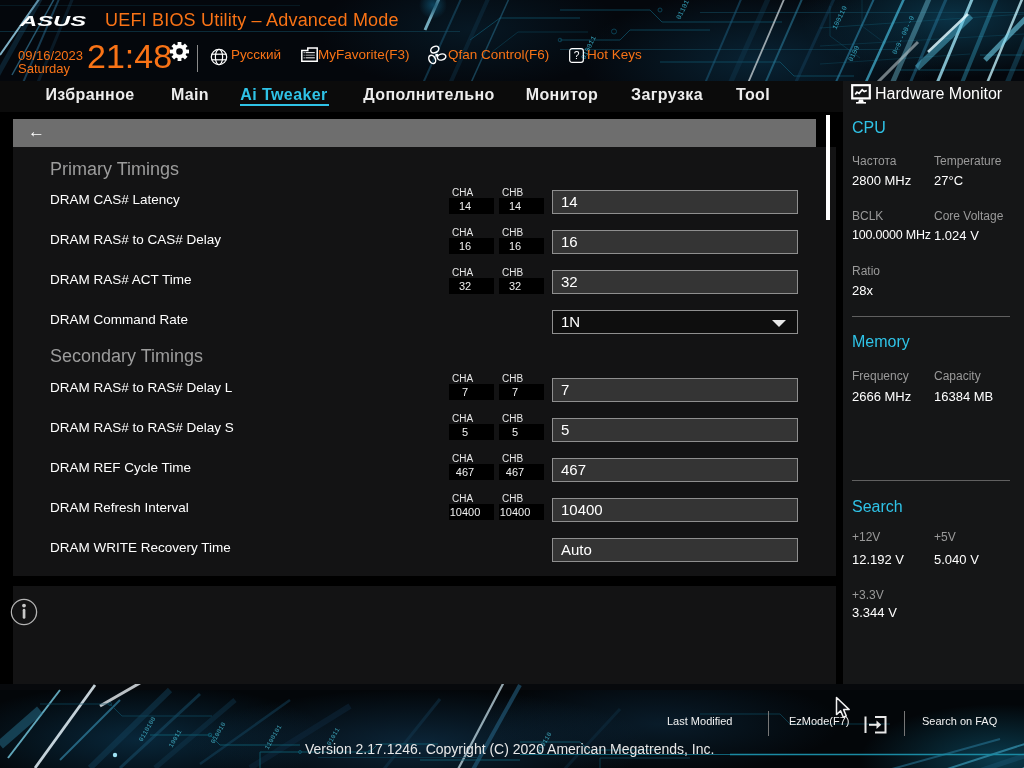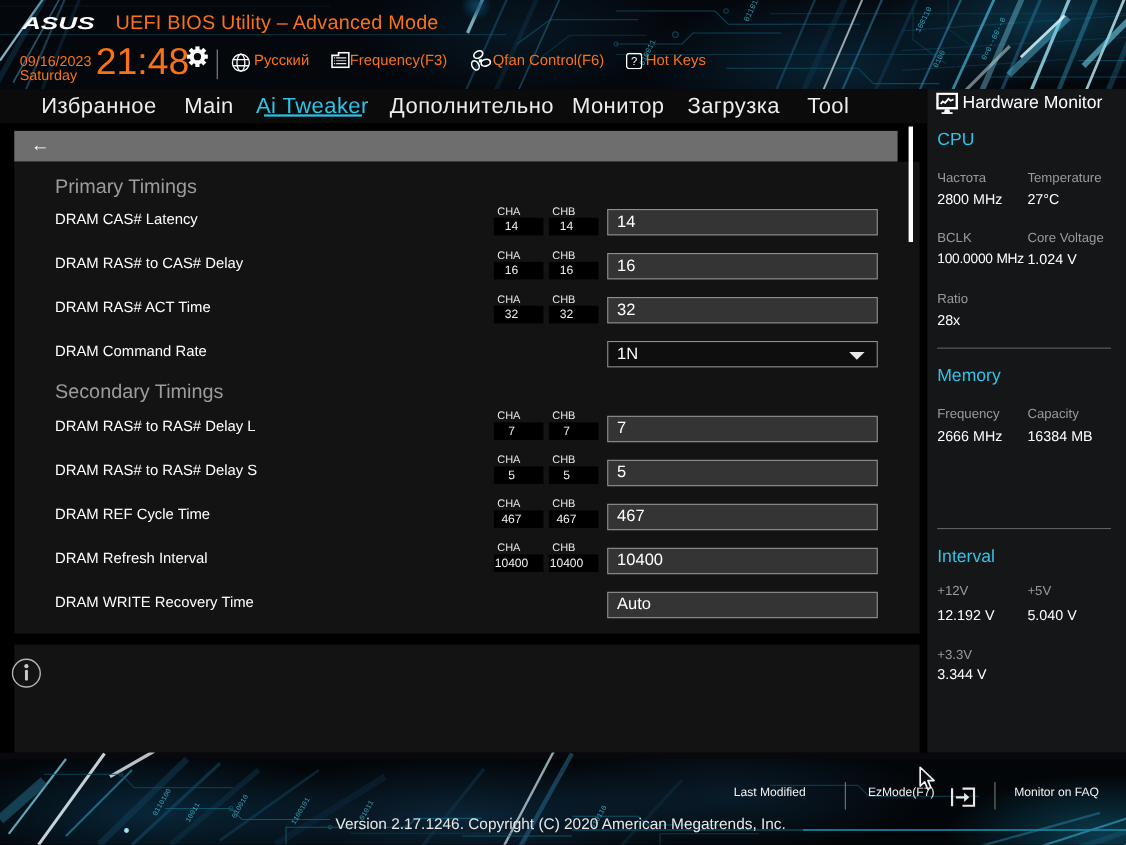"Frequency(F3)" div.hdrtxt { text: Frequency -> MyFavorite }
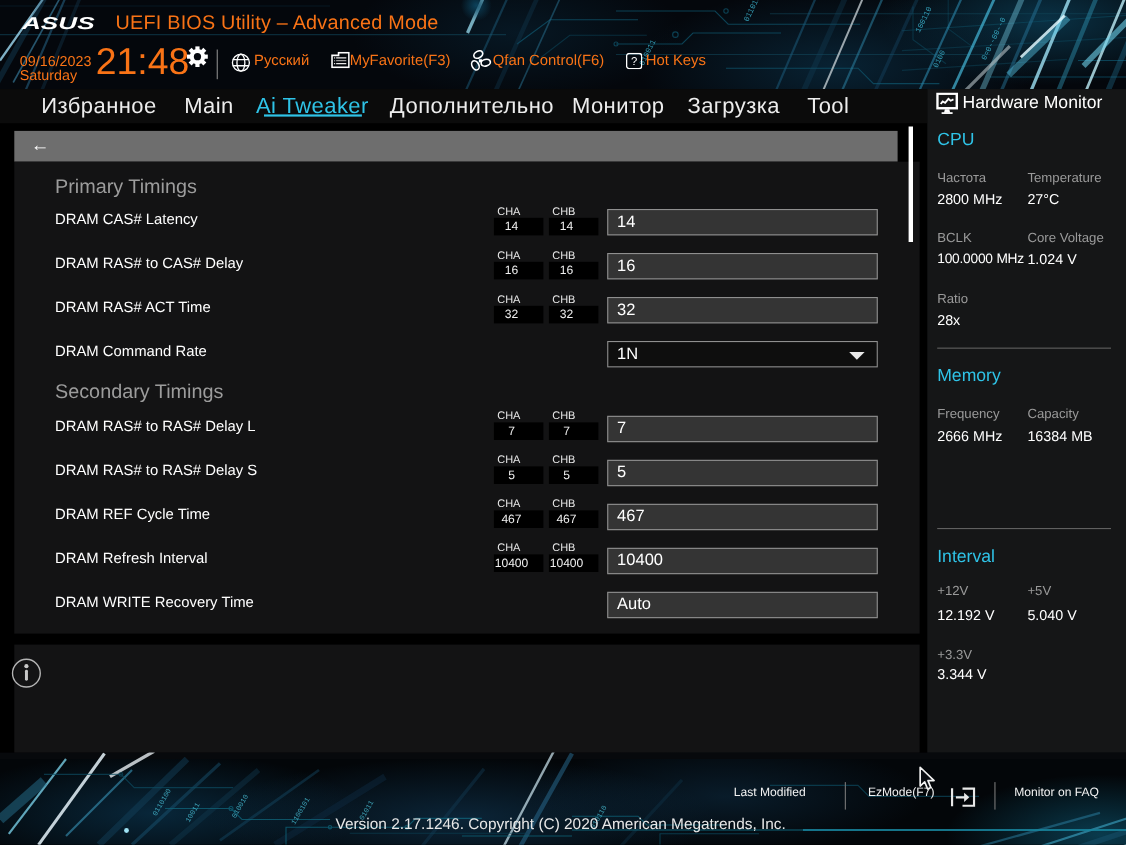"Избранное" .mi { font-size: 20px -> 16px; font-weight: 400 -> 700 }
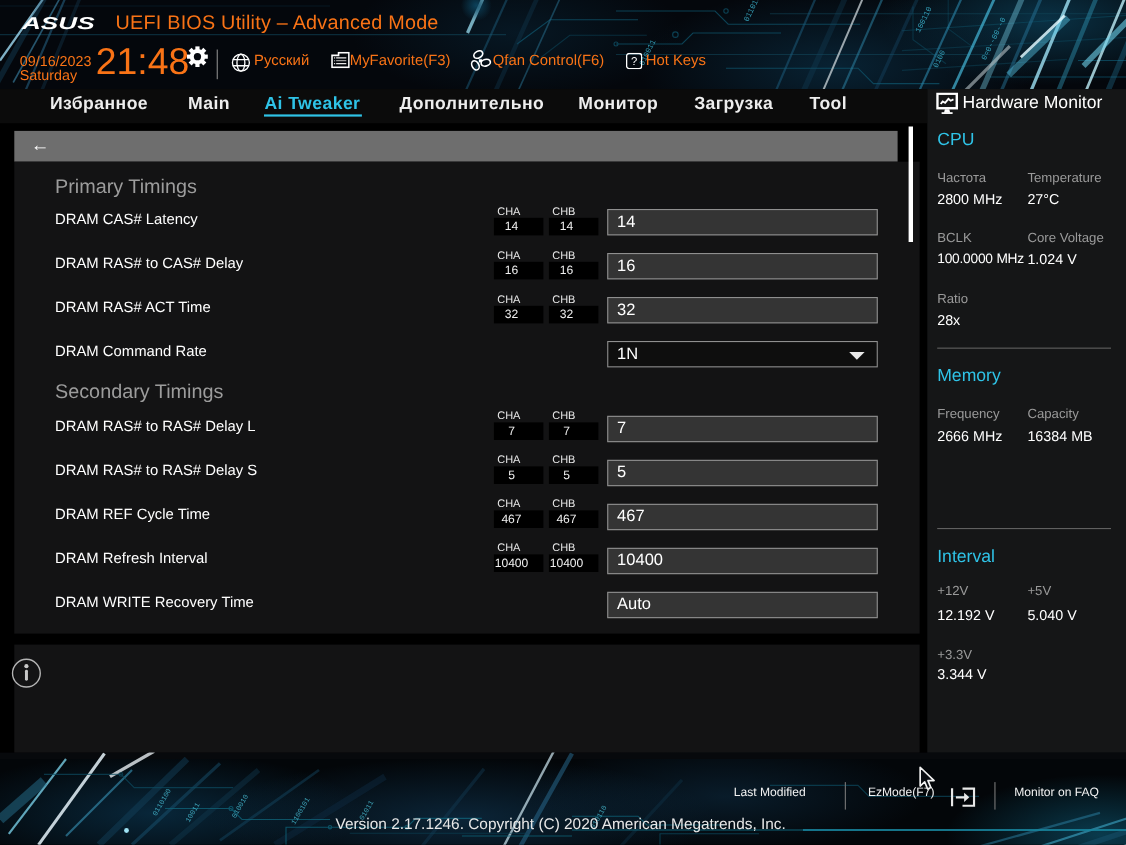"Interval" div.shead { text: Interval -> Search }
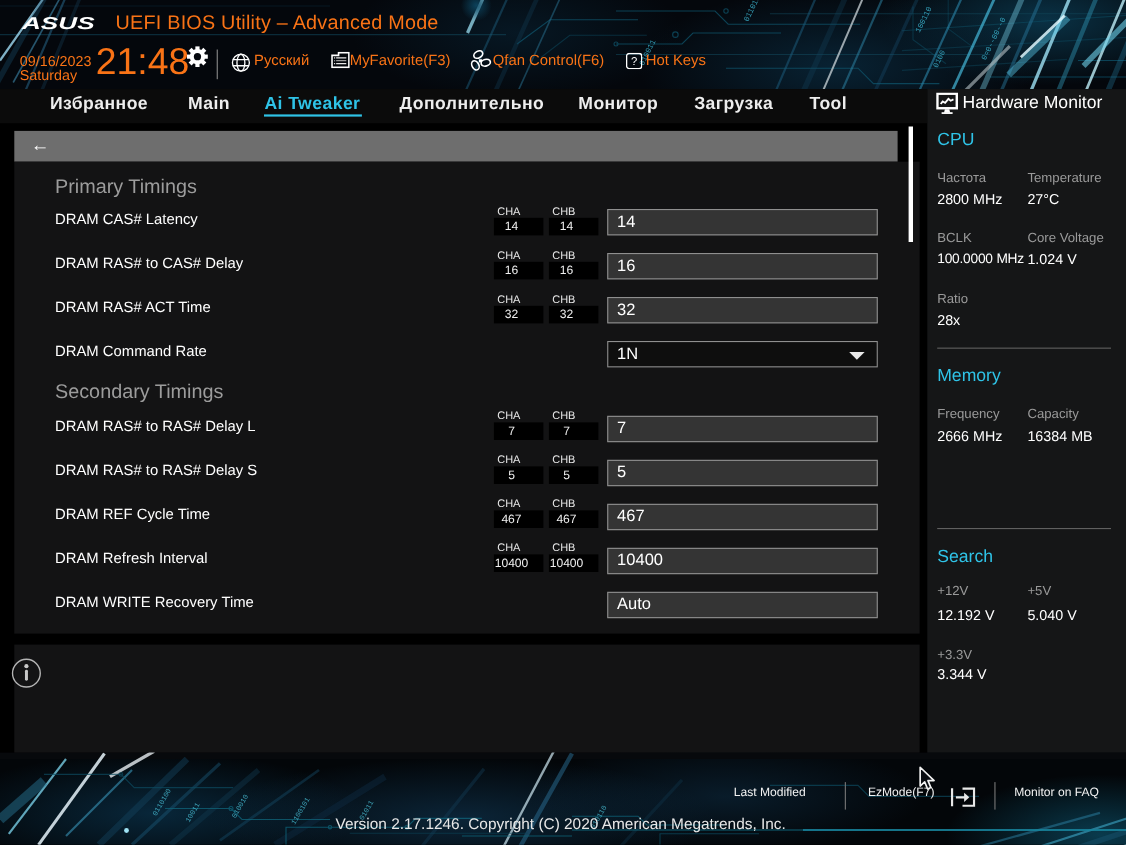"Monitor on FAQ" div.bottxt { text: Monitor -> Search }
